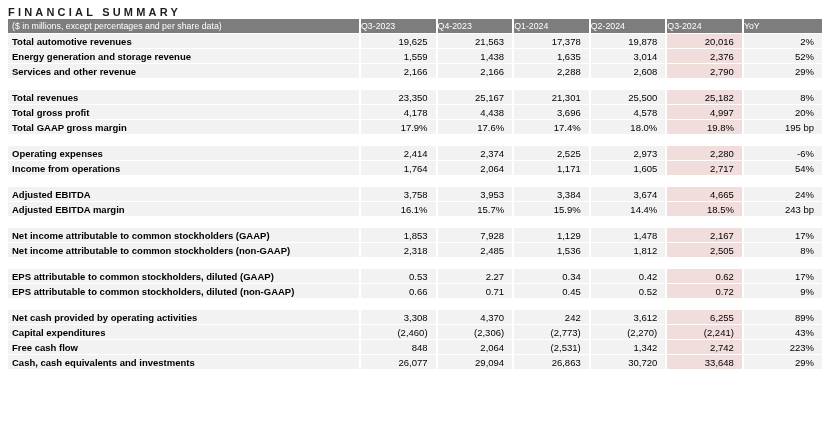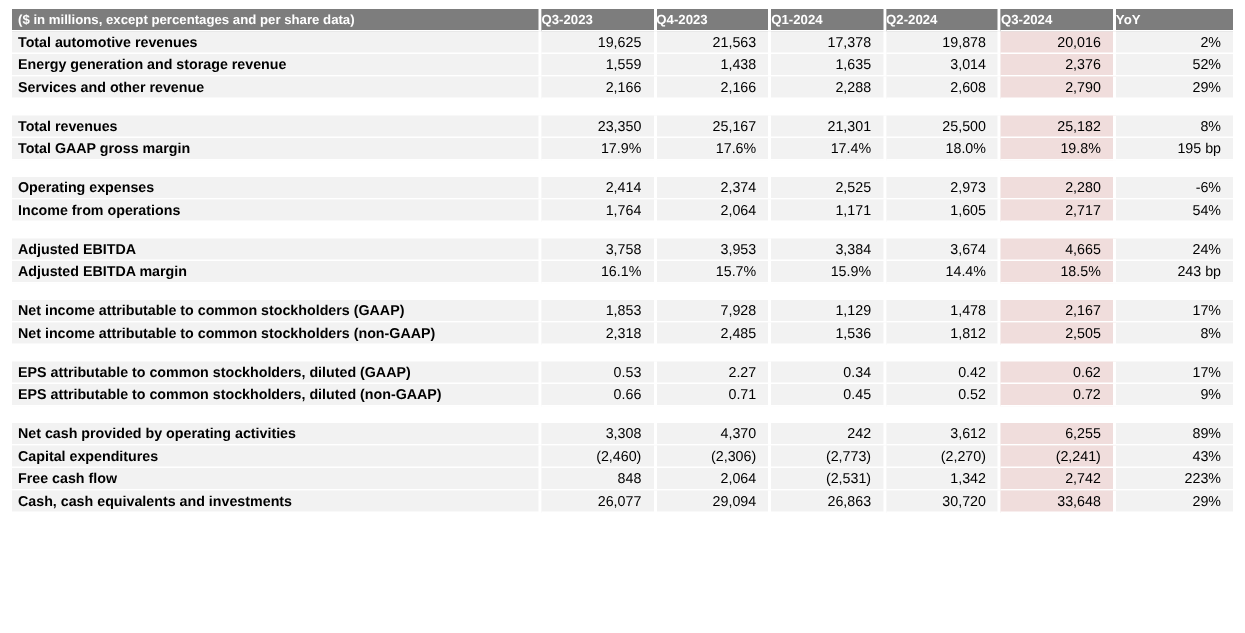"FINANCIAL SUMMARY" div.title { html: none -> <div>FINANCIAL SUMMARY</div> }
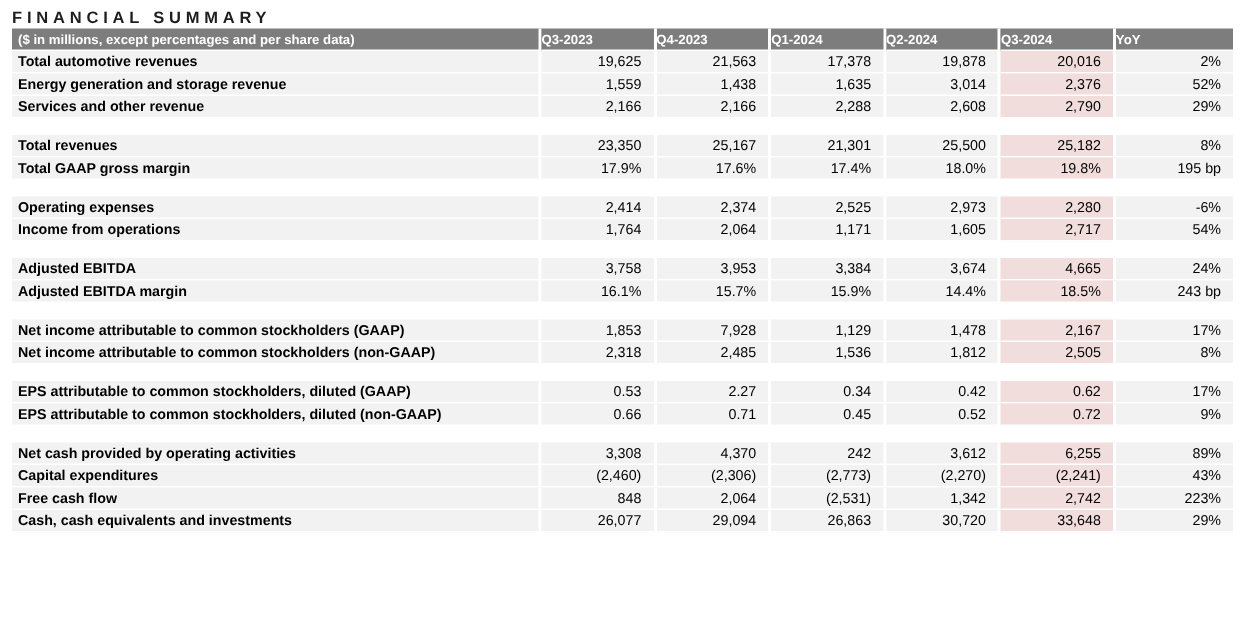"($ in millions, except percentages" thead th { font-weight: bold -> normal }
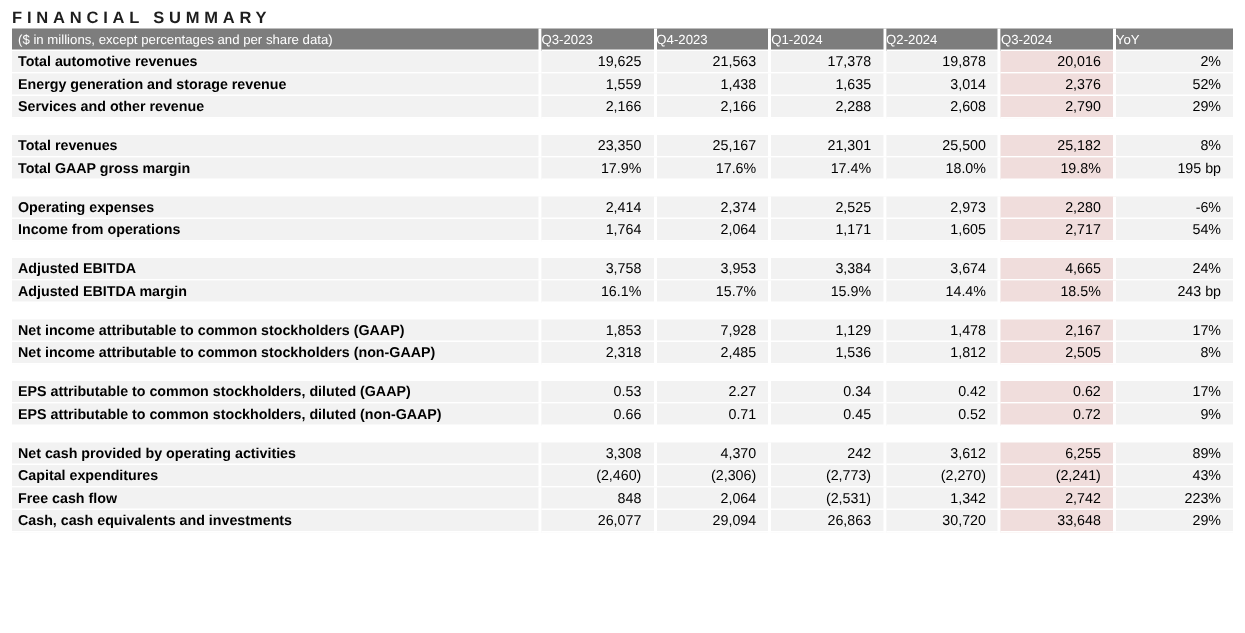"Total gross profit" tr { html: none -> <tr> <td>Total gross profit</td> <td>4,178</td> <td>4,438</td> <td>3,696</td> <td>4,578</td> <td>4,997</td> <td>20%</td> </tr> }
